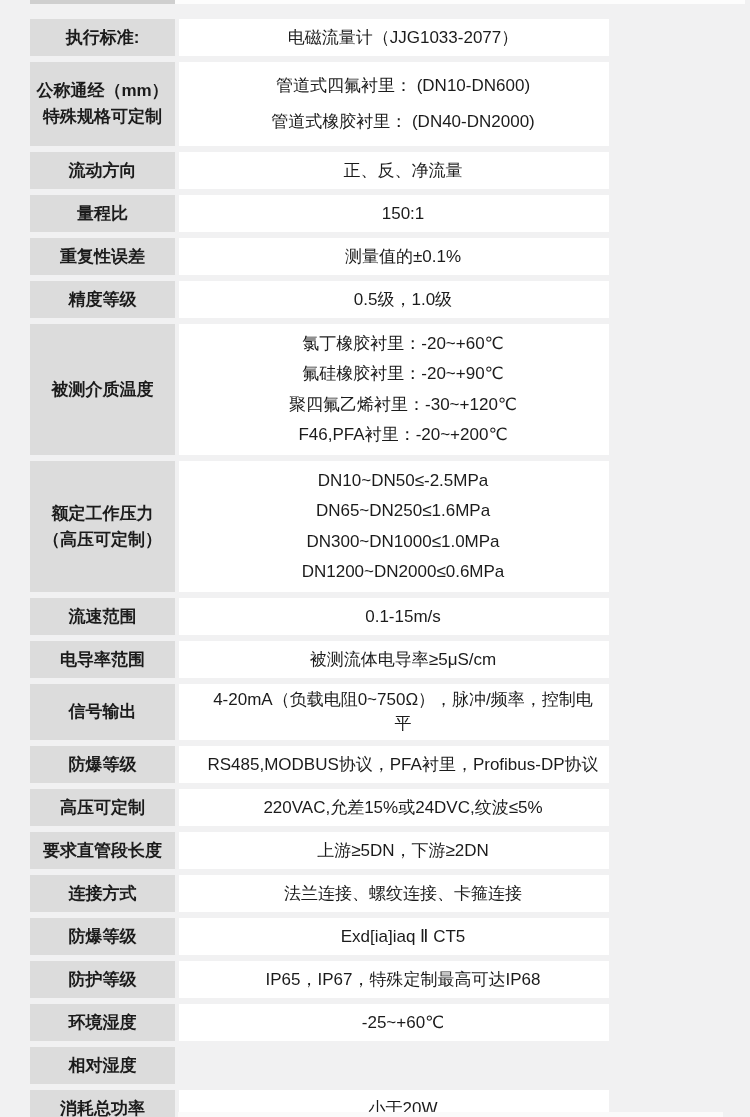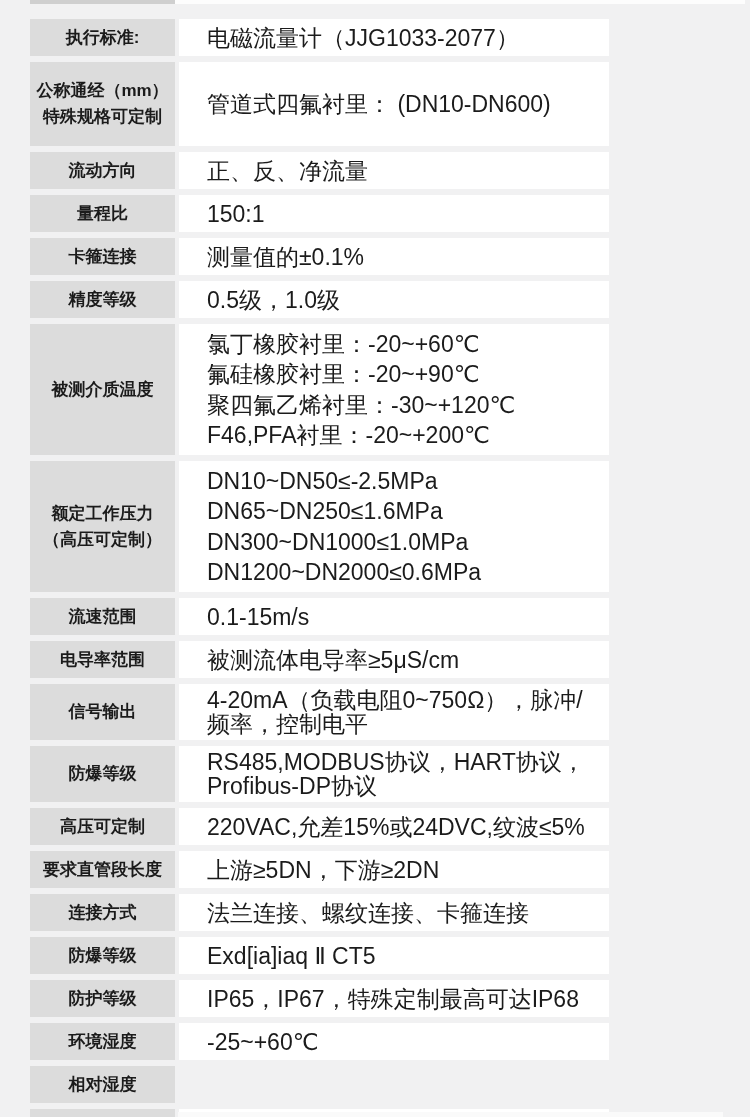"电磁流量计（JJG1033-2077）" .value { font-size: 23px -> 17px; text-align: left -> center }
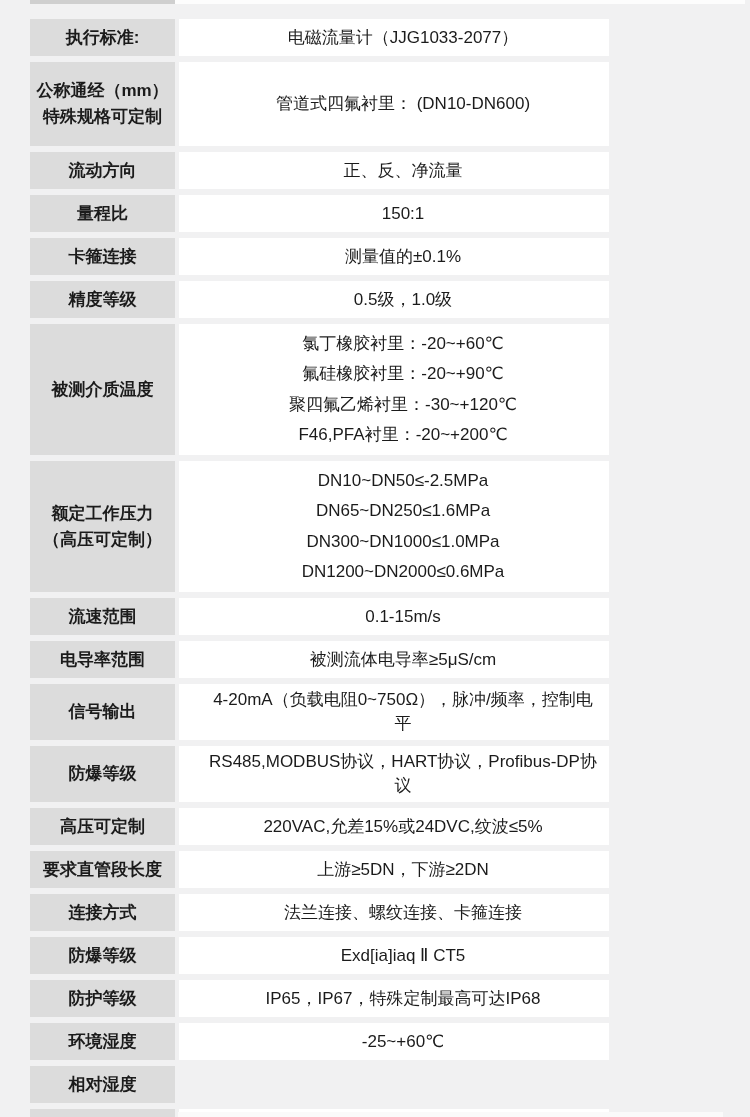"管道式橡胶衬里： (DN40-DN2000)" div.val-line { html: none -> <div>管道式橡胶衬里： (DN40-DN2000)</div> }
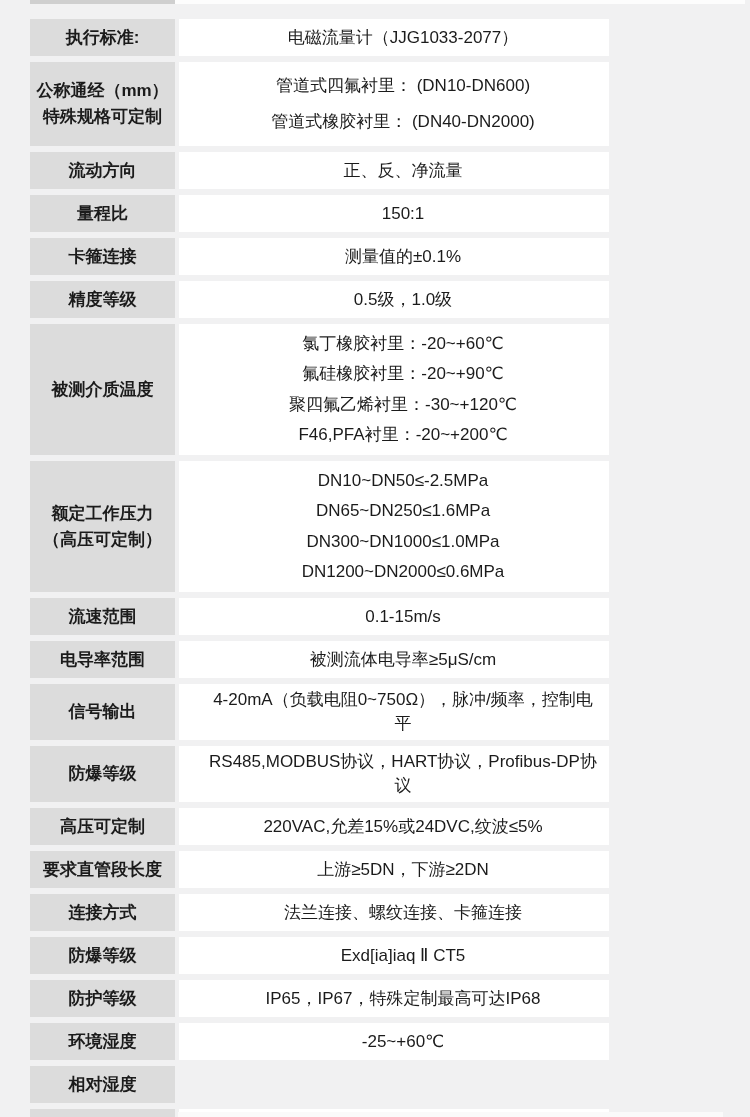"卡箍连接" div.lab-line { text: 卡箍连接 -> 重复性误差 }
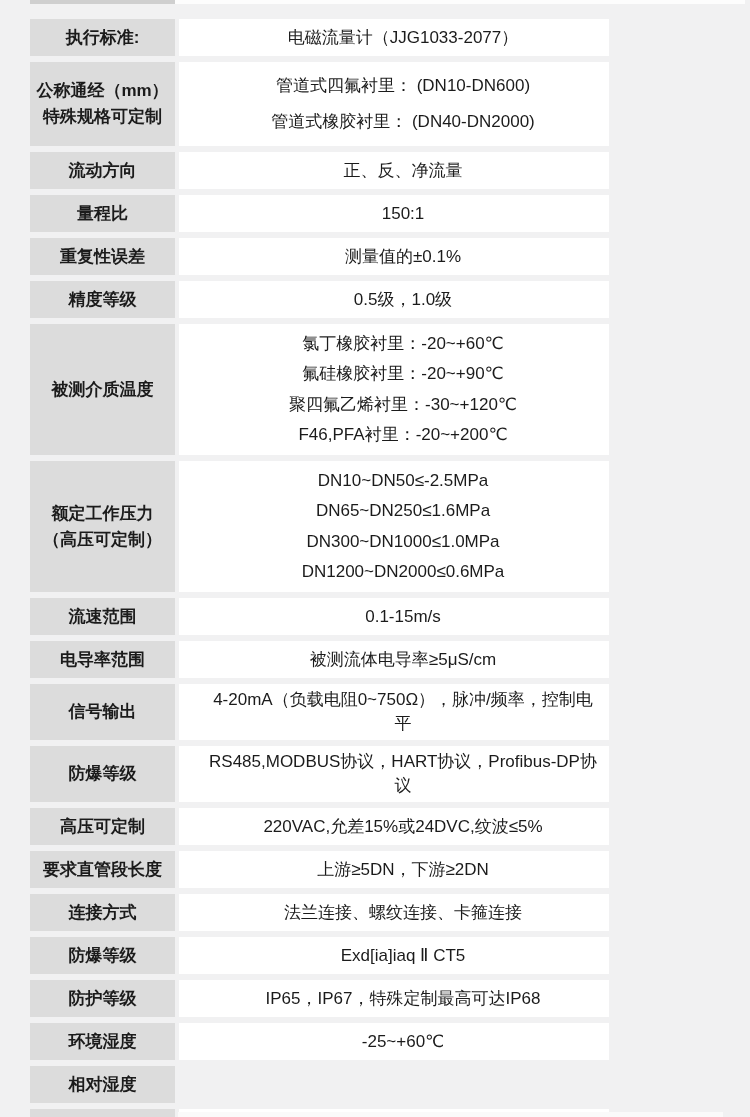"RS485,MODBUS协议，HART协议，Profibus-DP协议" div.val-line { text: HART协议 -> PFA衬里 }
